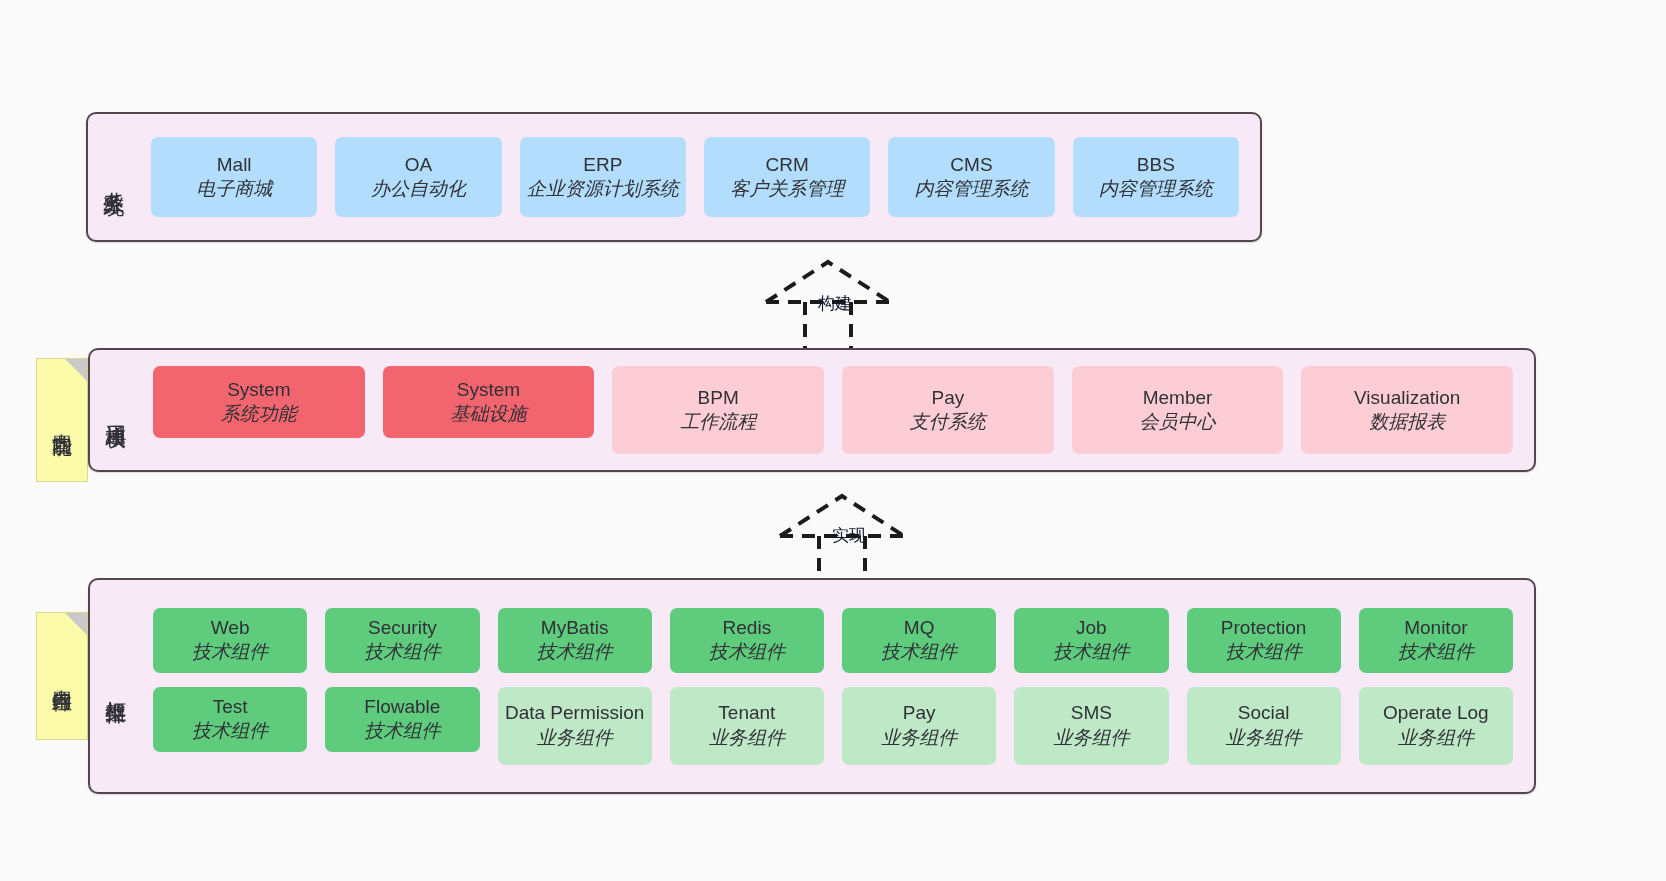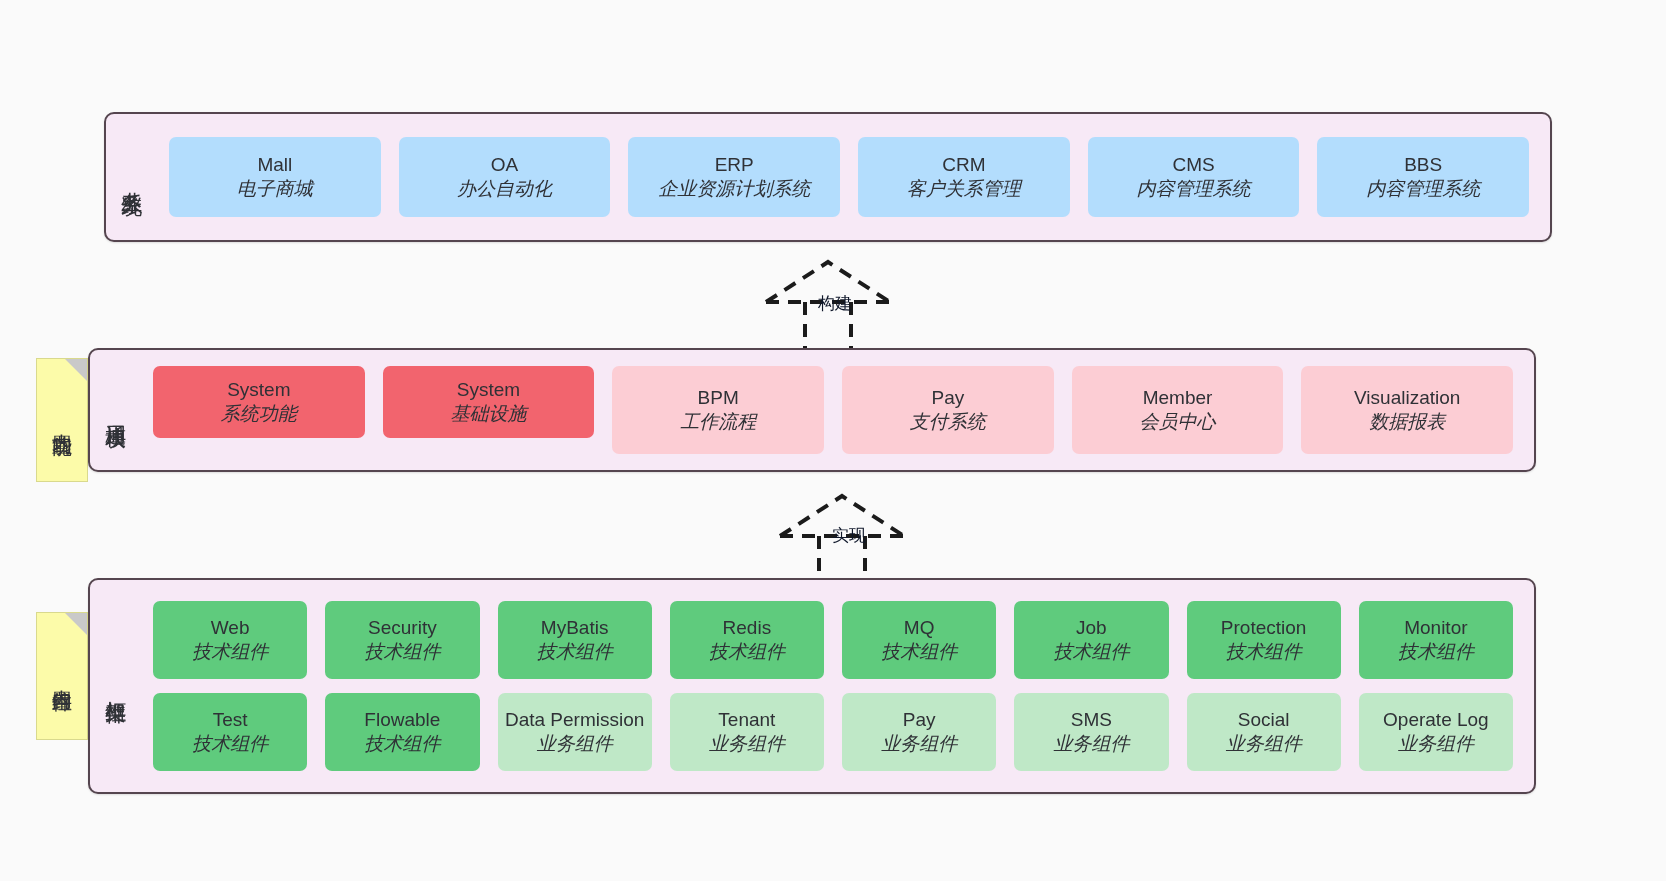"Mall" div.layer { left: 104px -> 86px; width: 1448px -> 1176px }
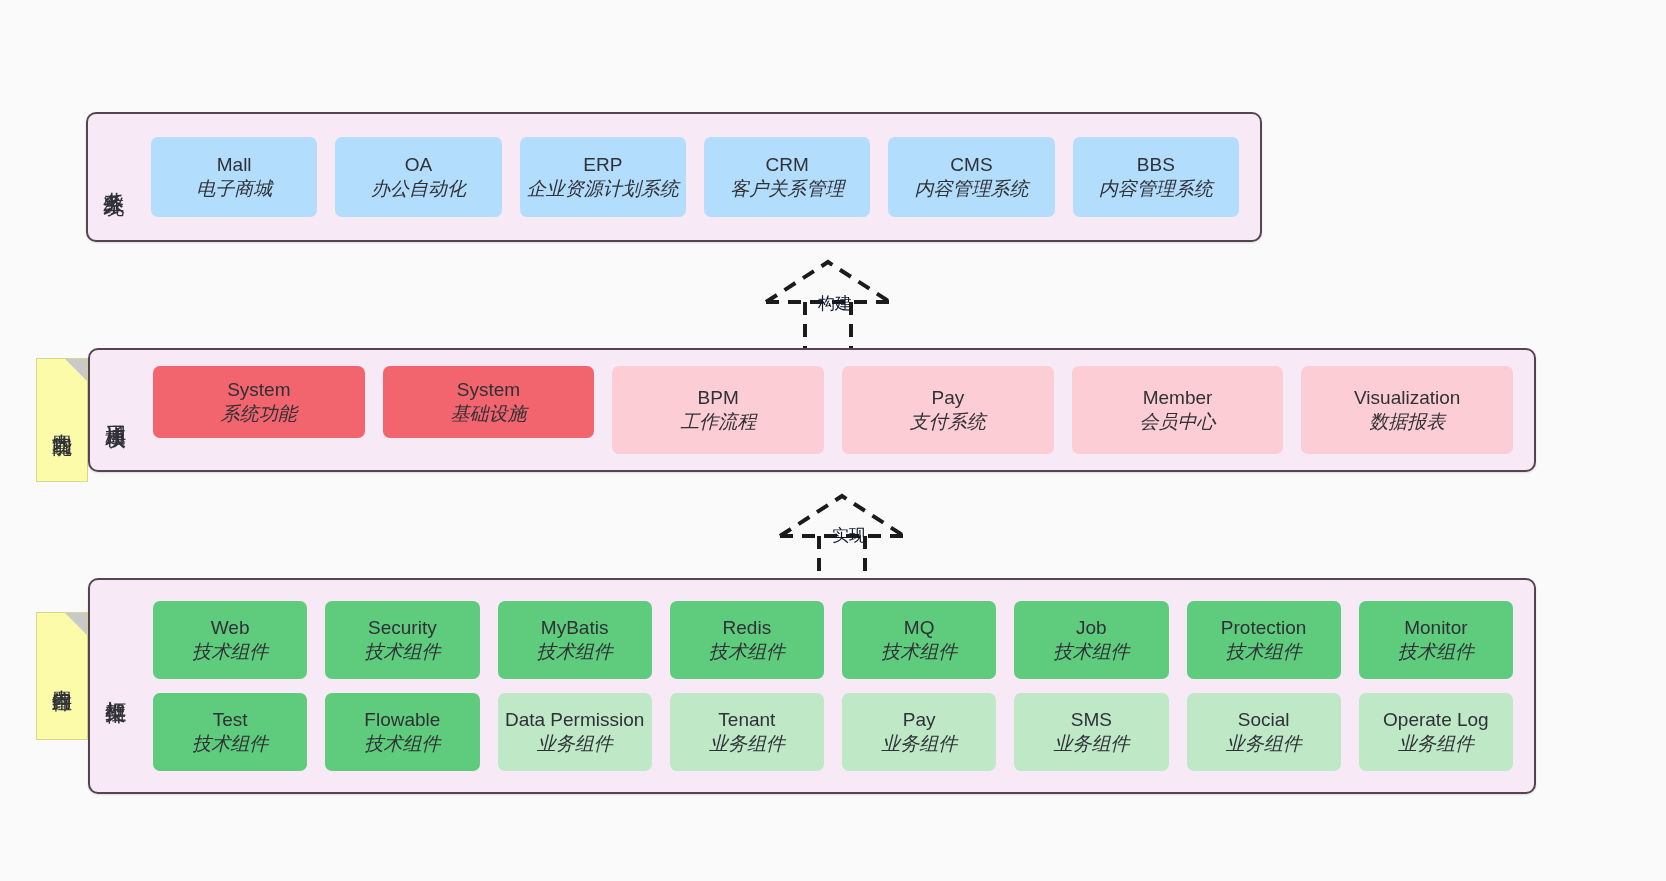"Web" .node.green { height: 78px -> 65px }
